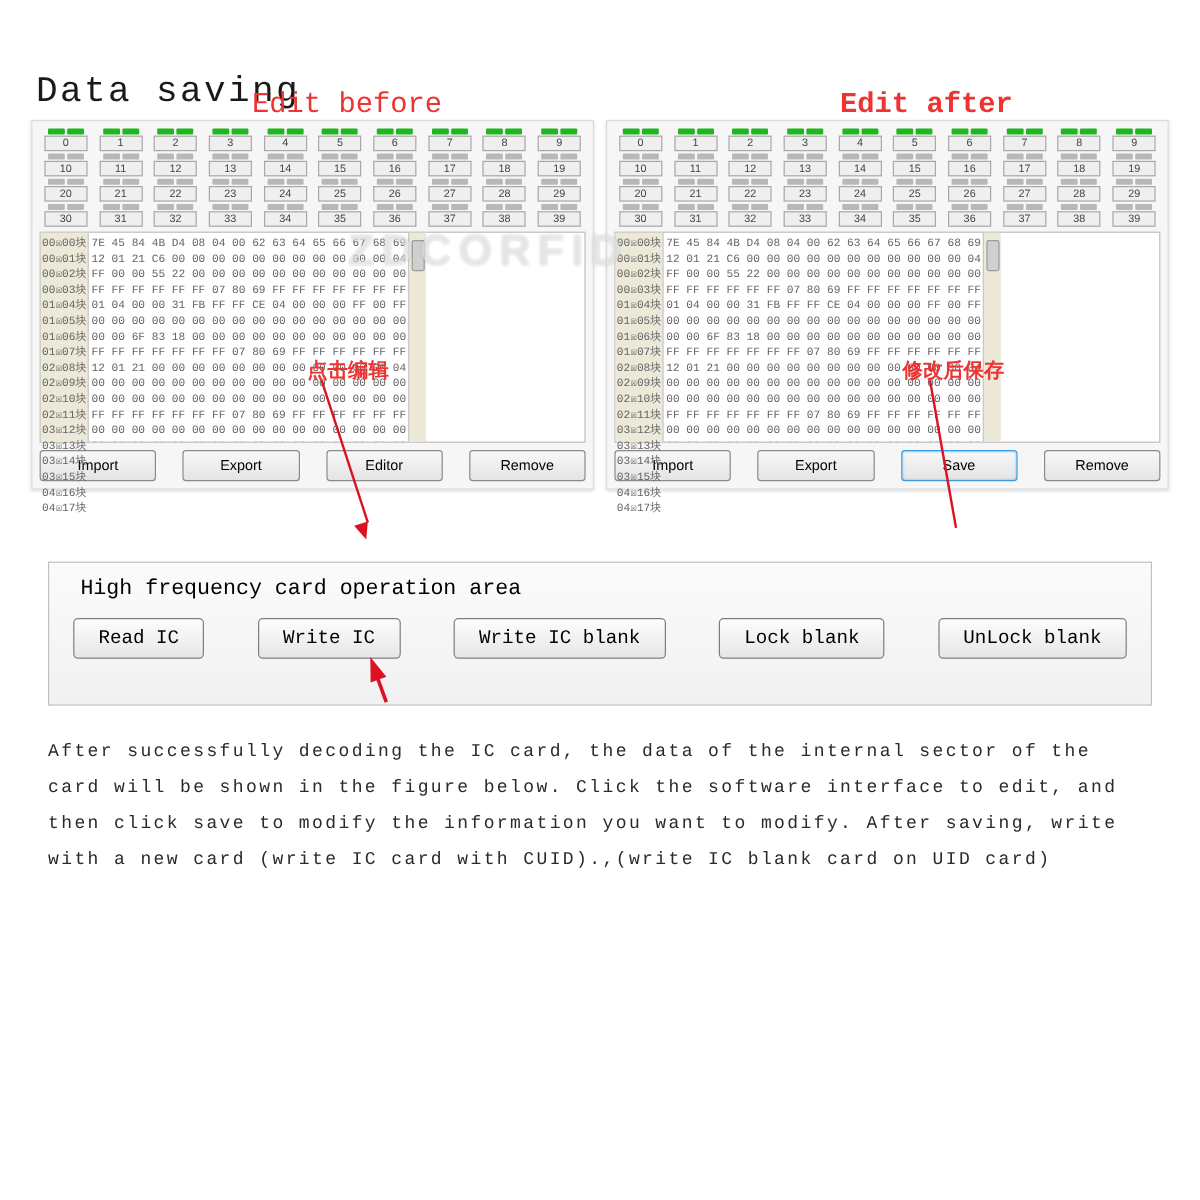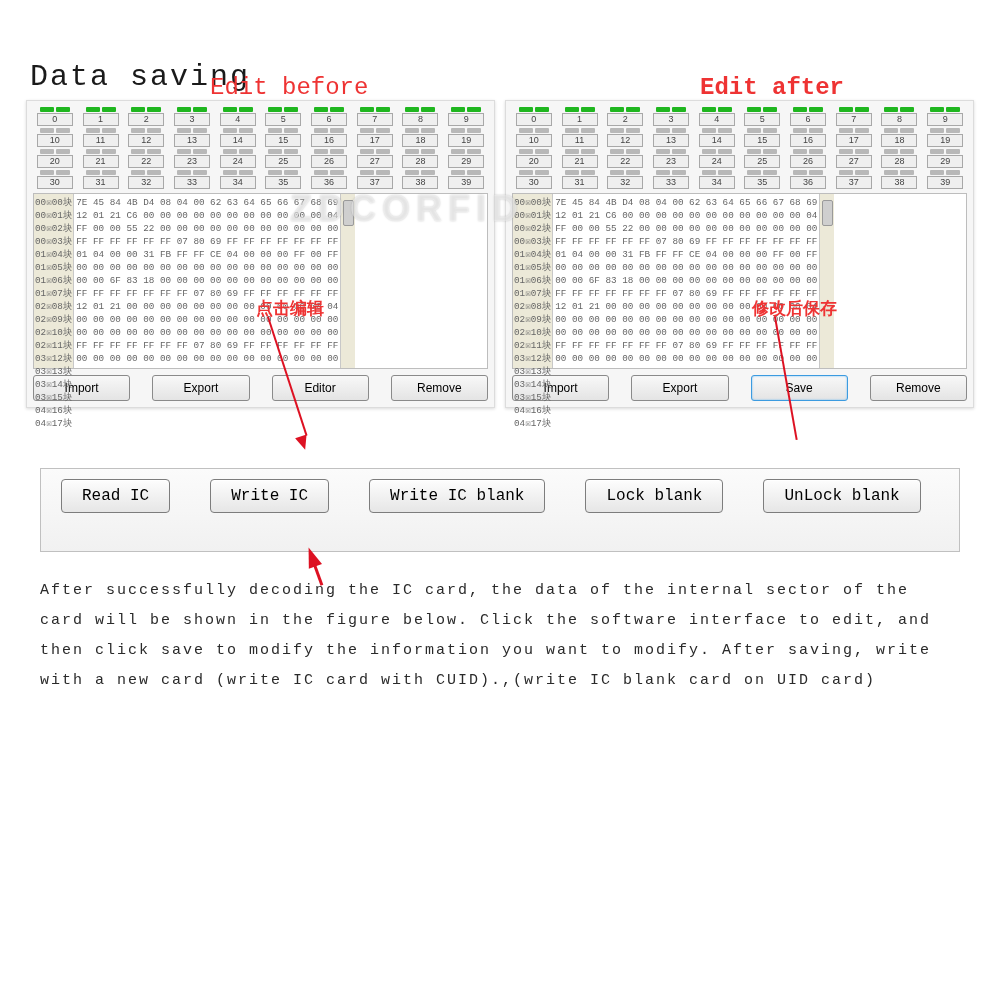"High frequency card operation area" div.op-title { html: none -> <div>High frequency card operation area</div> }
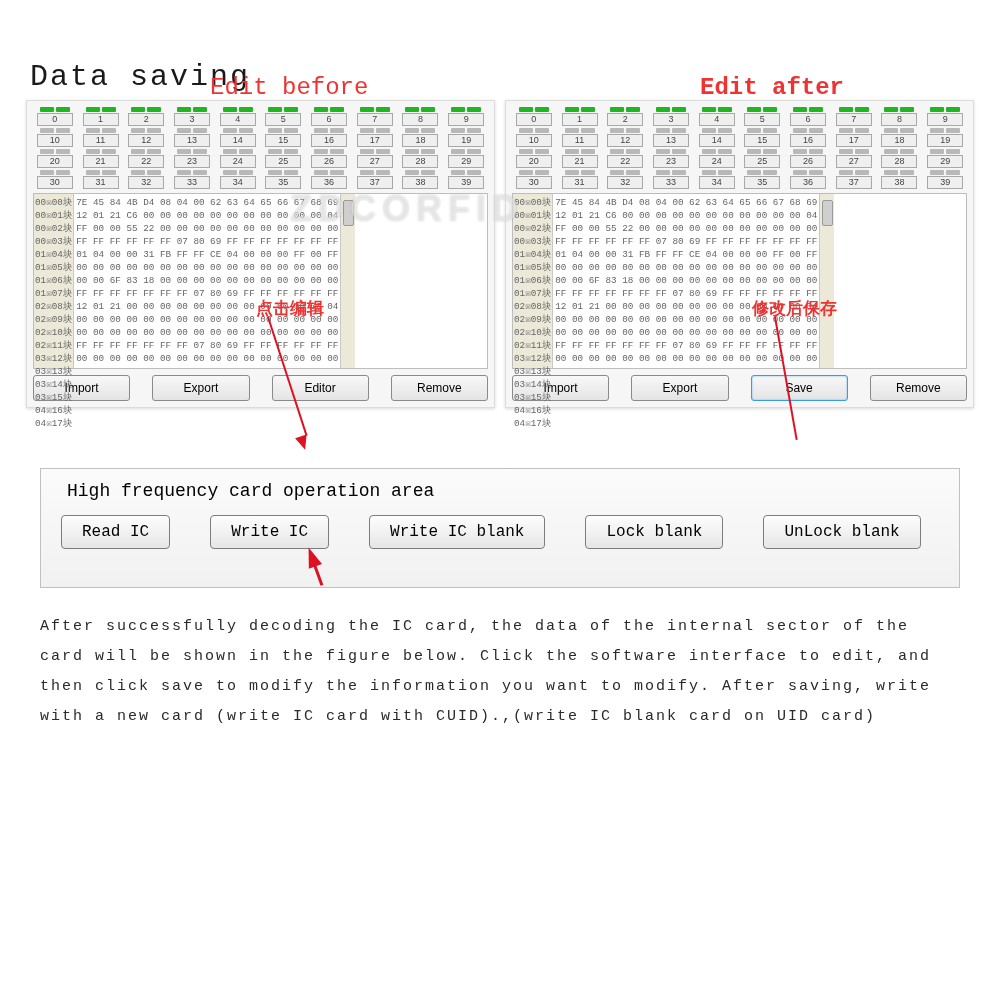"Read IC" .oprow { justify-content: none -> space-between }
